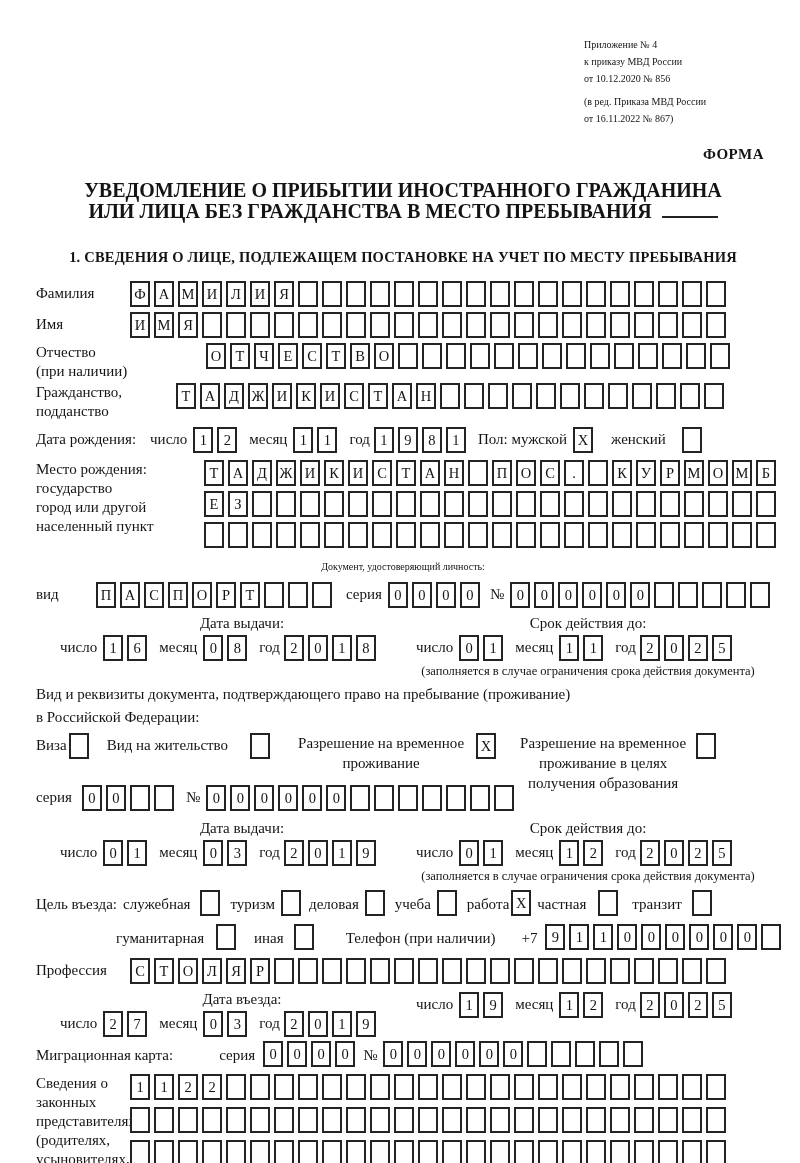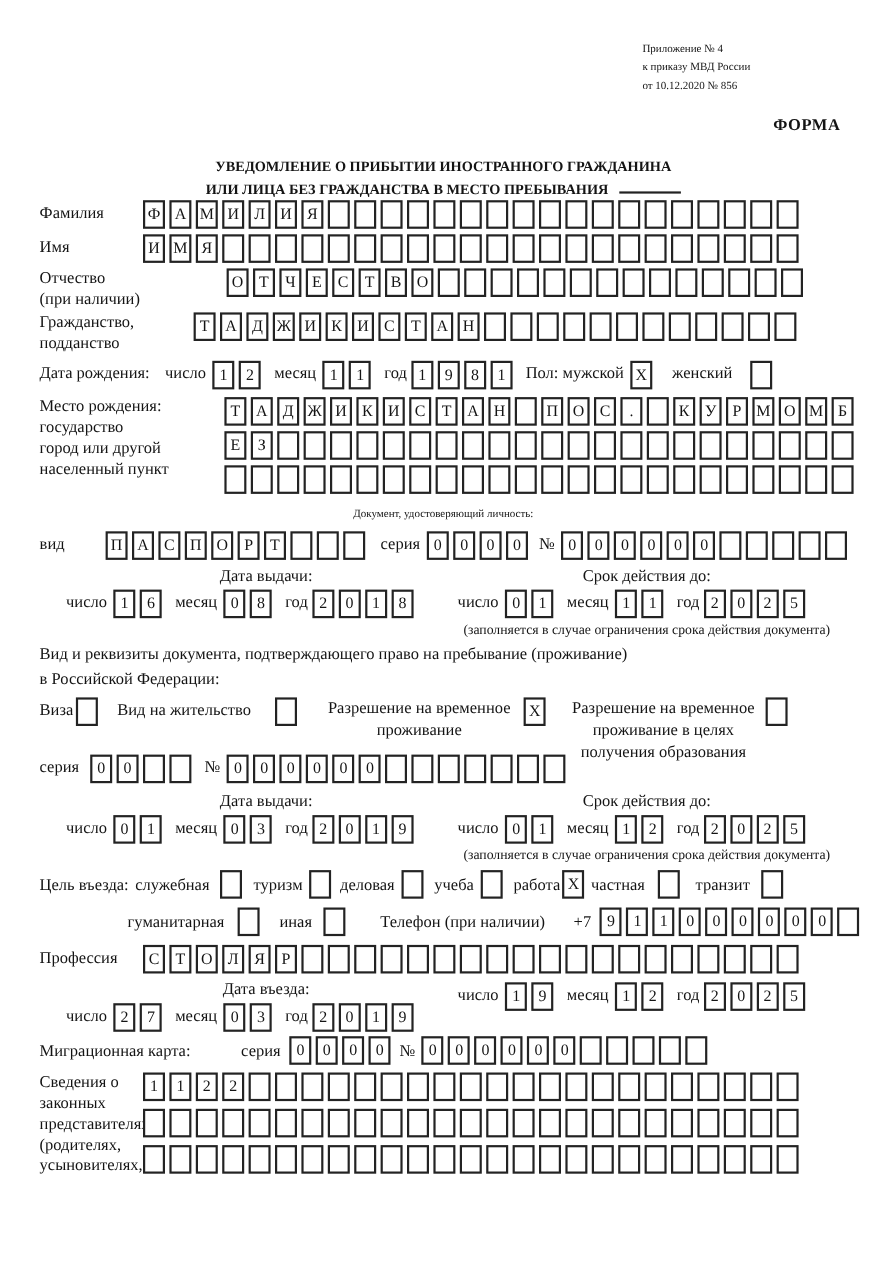"(в ред. Приказа МВД России" div.grp2 { html: none -> <div> <div>(в ред. Приказа МВД России</div> <div>от 16.11.2022 № 867)</div> </div> }
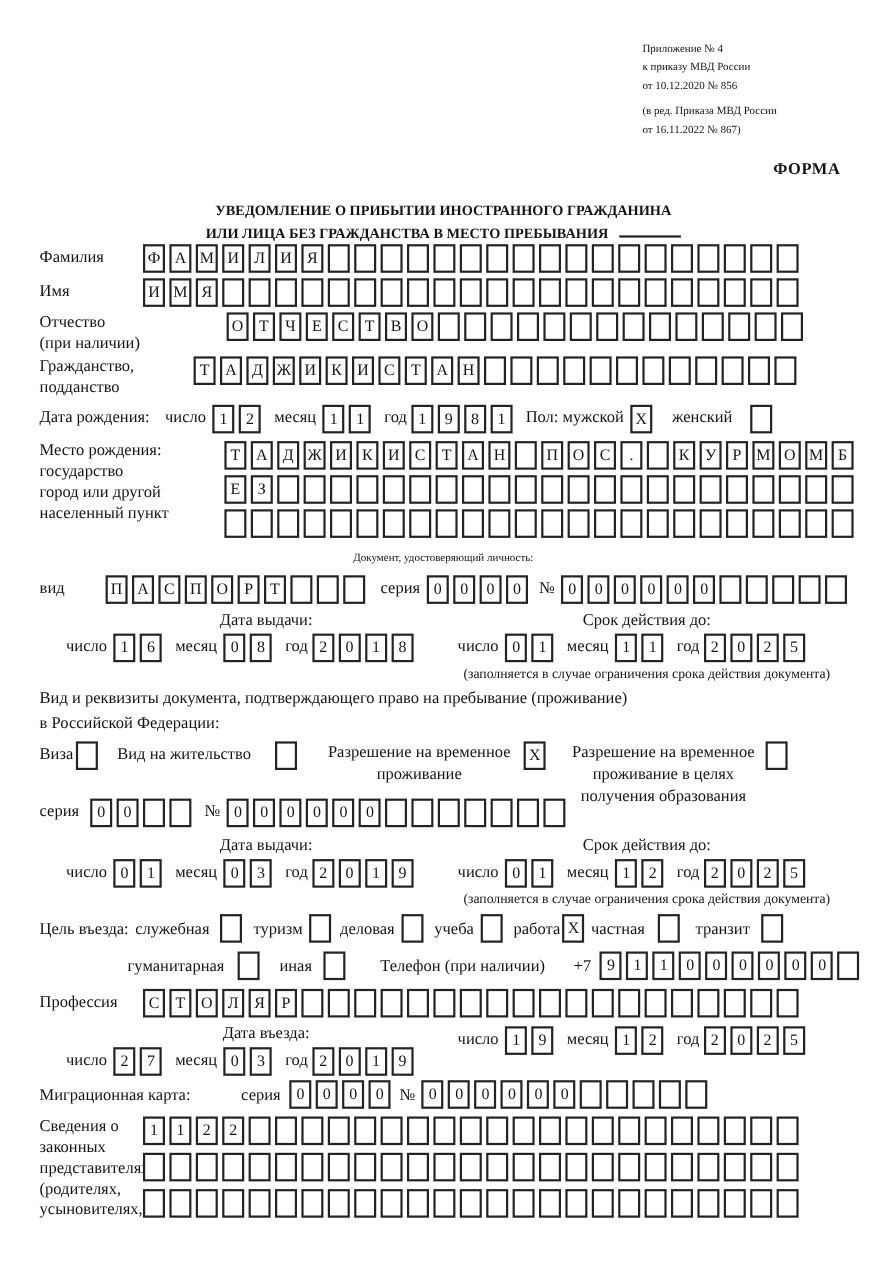"УВЕДОМЛЕНИЕ О ПРИБЫТИИ ИНОСТРАННОГО" .title { font-size: 13px -> 20px }
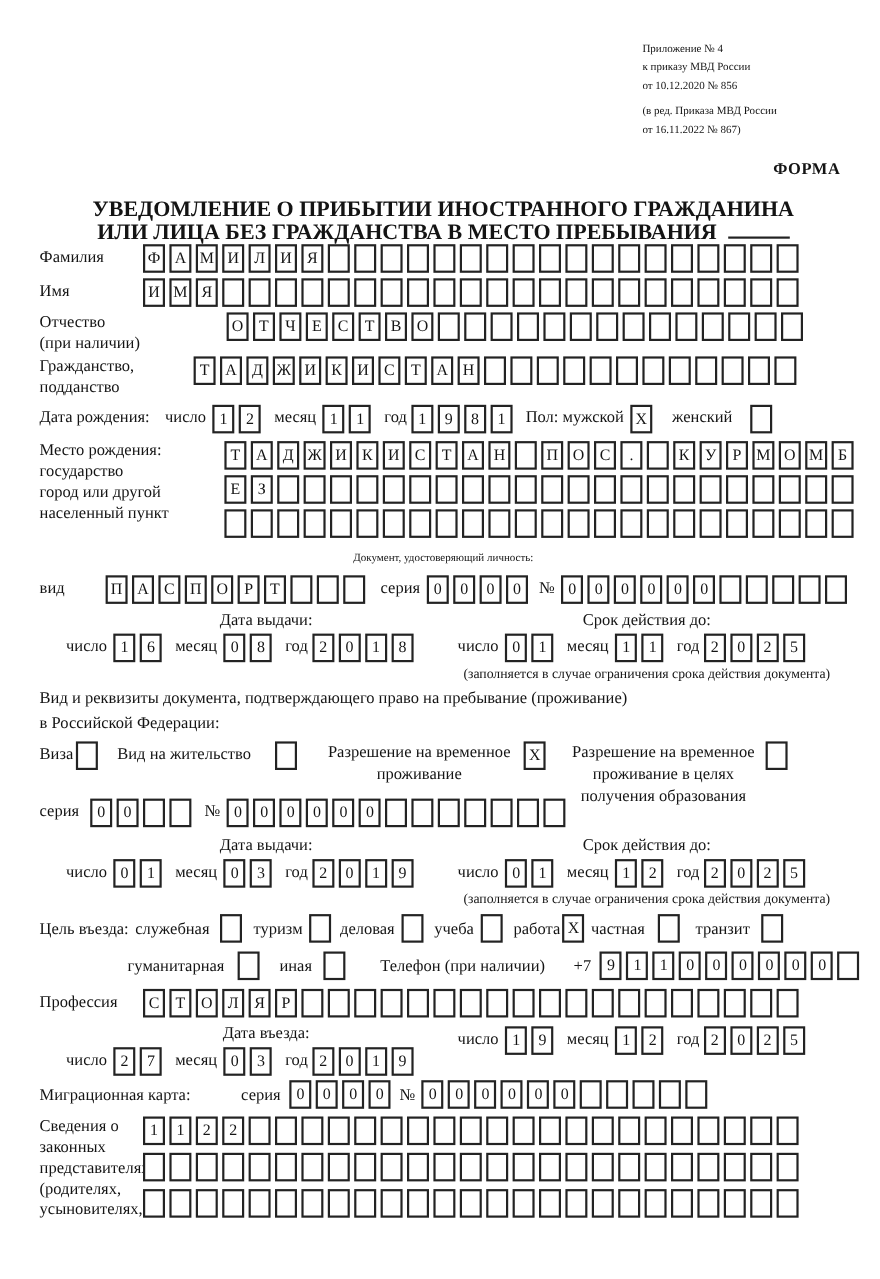"1. СВЕДЕНИЯ О ЛИЦЕ, ПОДЛЕЖАЩЕМ" div.sec1 { html: none -> <div>1. СВЕДЕНИЯ О ЛИЦЕ, ПОДЛЕЖАЩЕМ ПОСТАНОВКЕ НА УЧЕТ ПО МЕСТУ ПРЕБЫВАНИЯ</div> }
